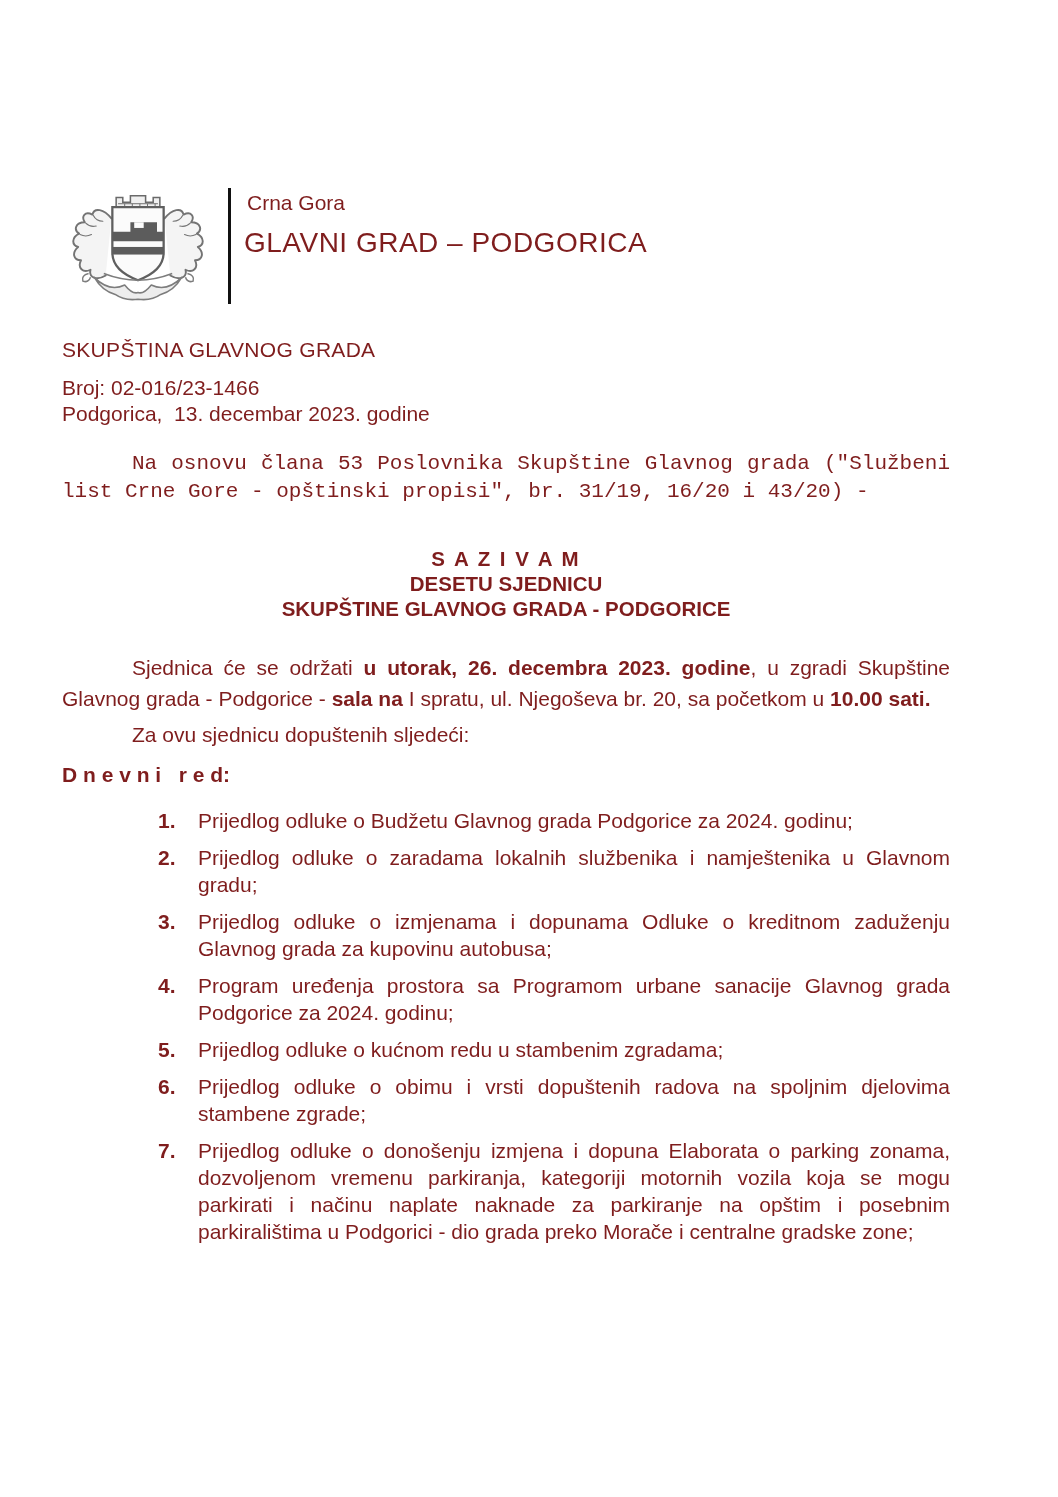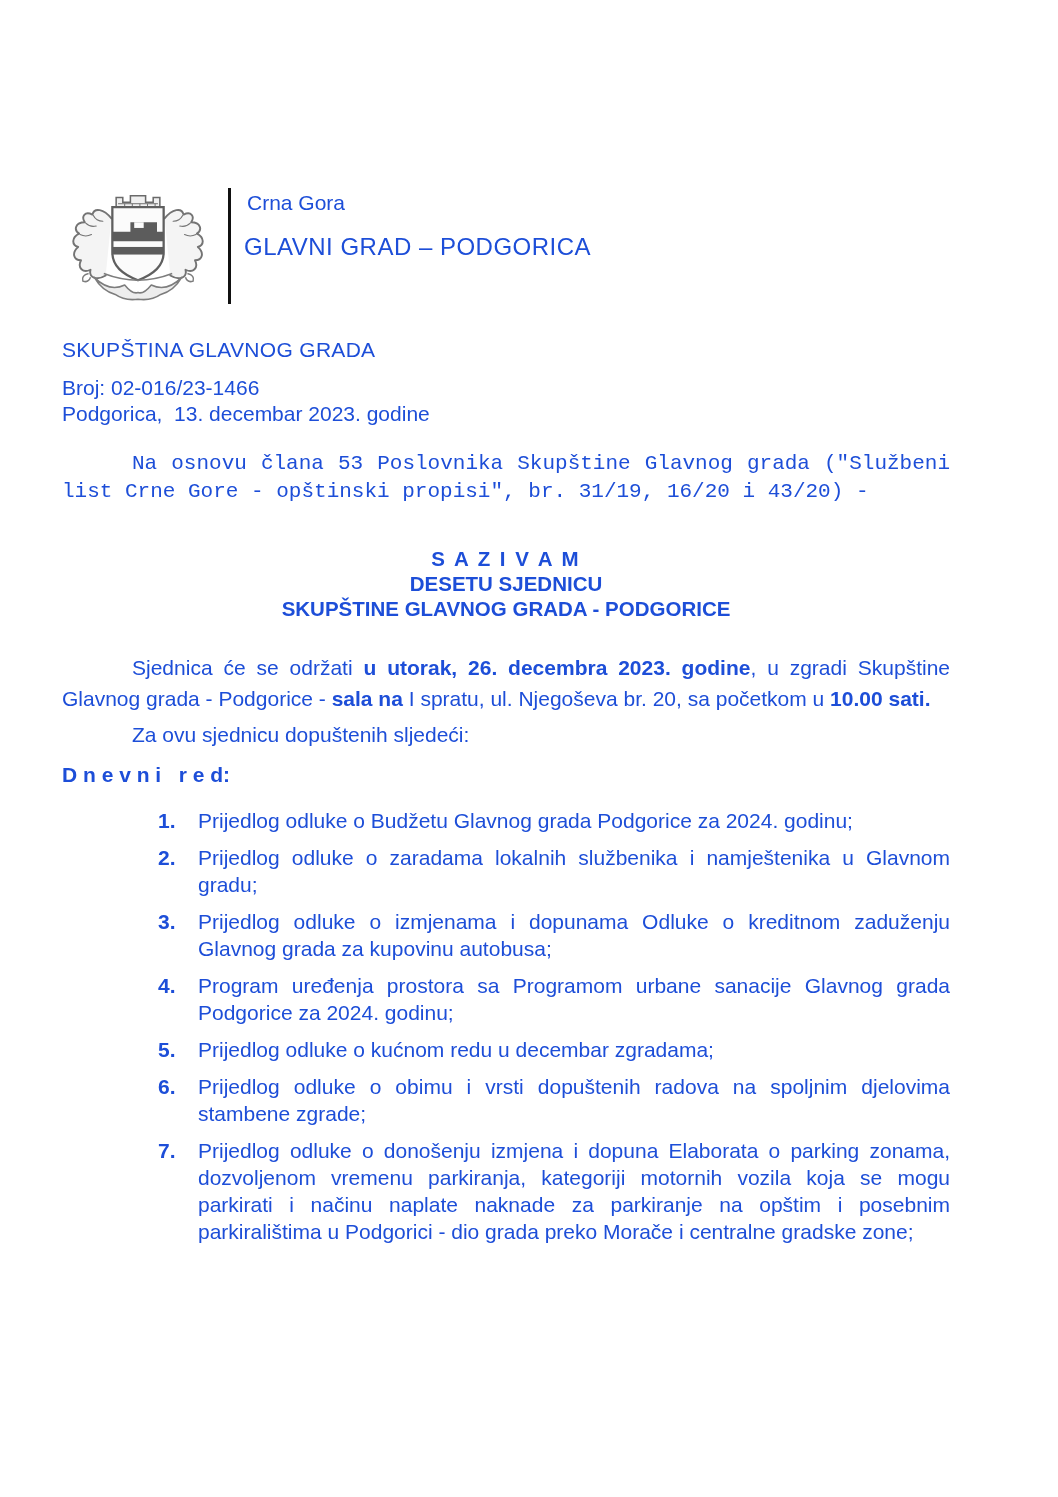"Crna Gora" .page { color: #1d4ed8 -> #7f1d1d }
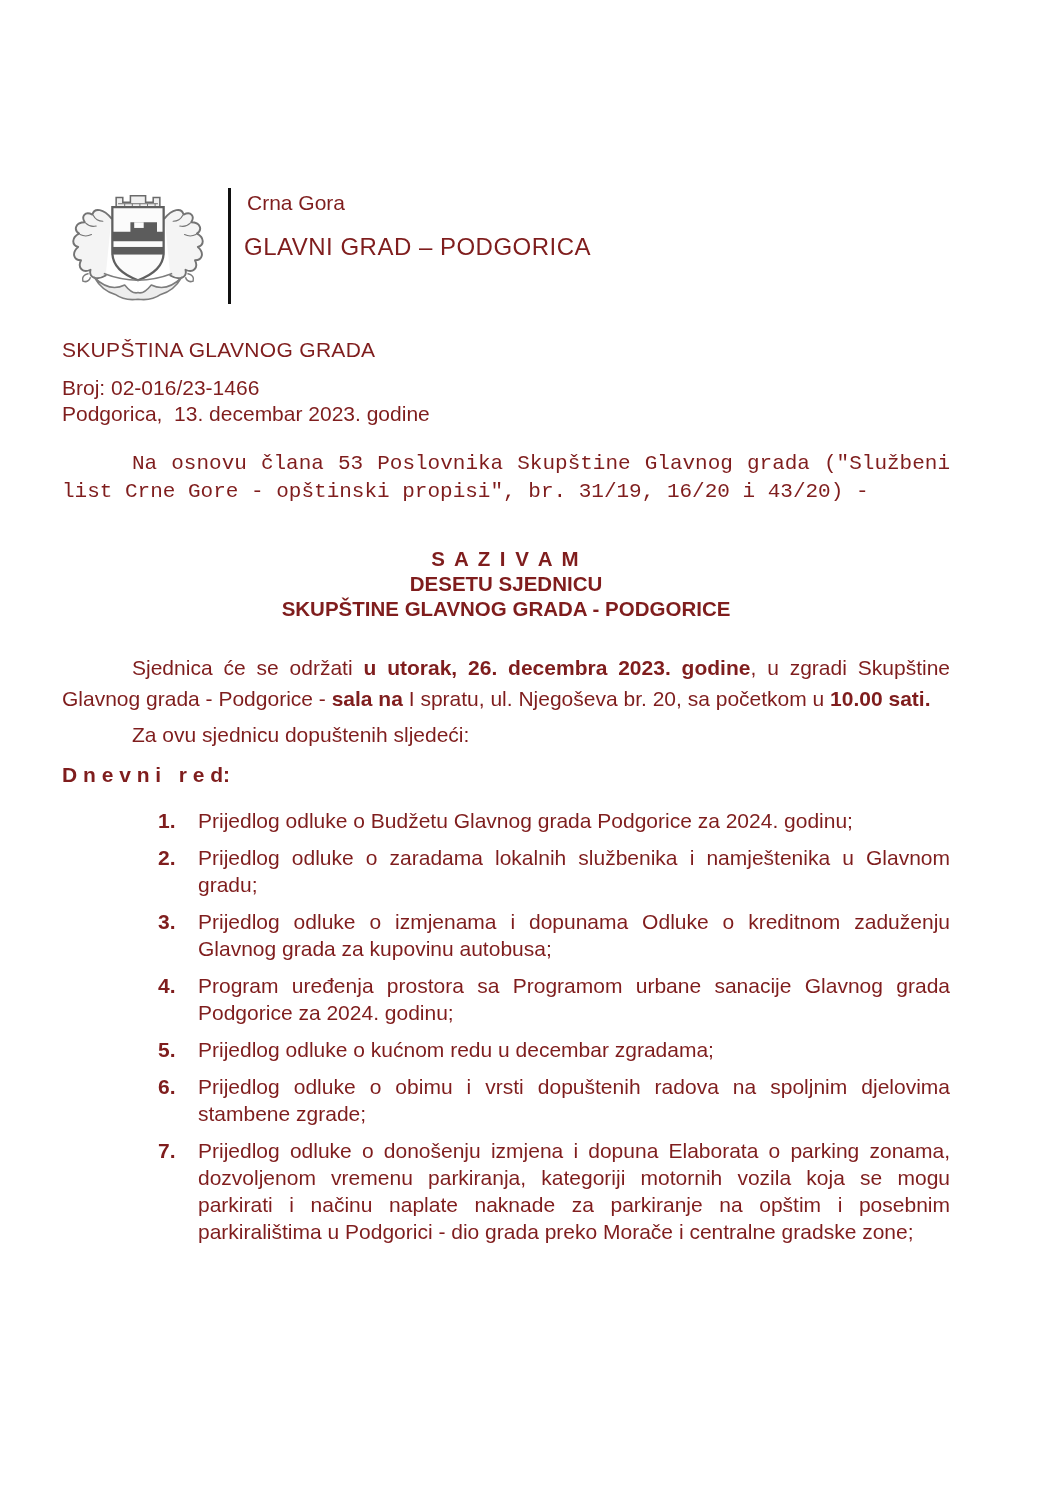"GLAVNI GRAD – PODGORICA" .city { font-size: 24px -> 28px; margin-top: 16px -> 9px }
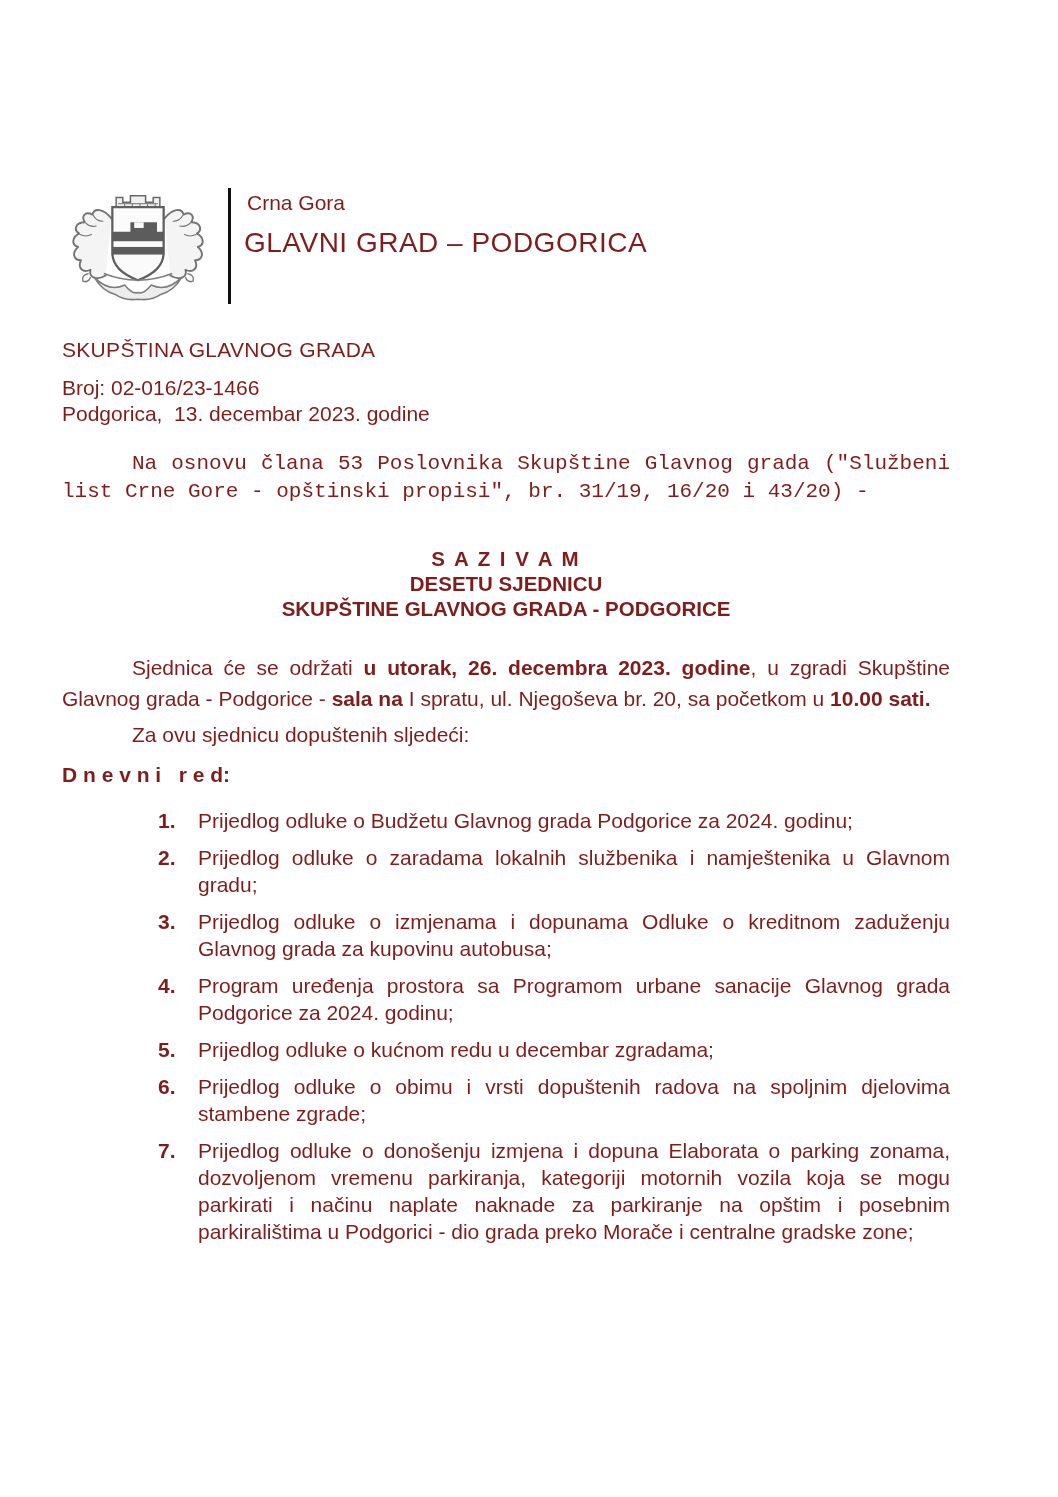"Prijedlog odluke o kućnom redu" div.agenda-text { text: decembar -> stambenim }
